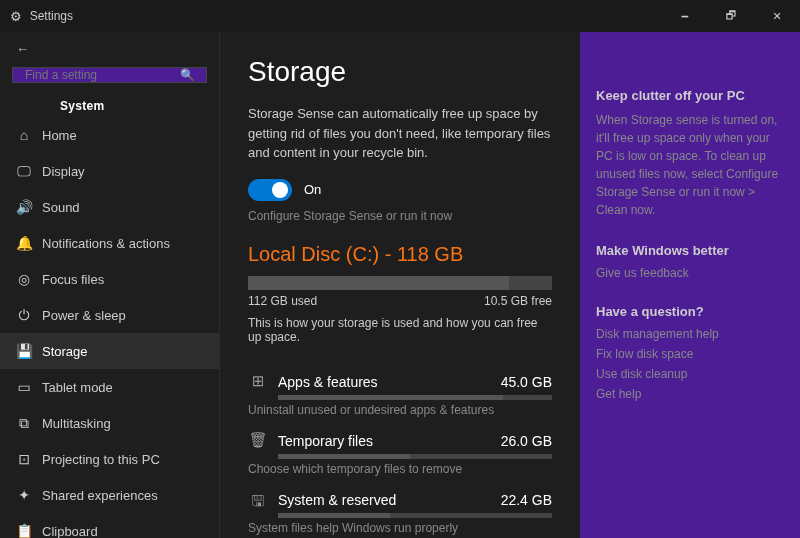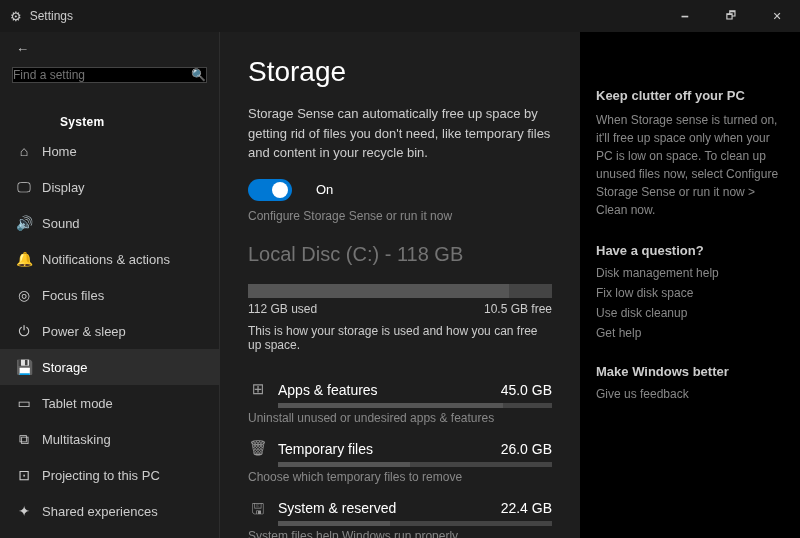"Find a setting" .sidebar-search { background: #000000 -> #4c1d95; margin: 4px 12px 24px -> 4px 12px 8px; padding: 0 0 -> 0 12px }
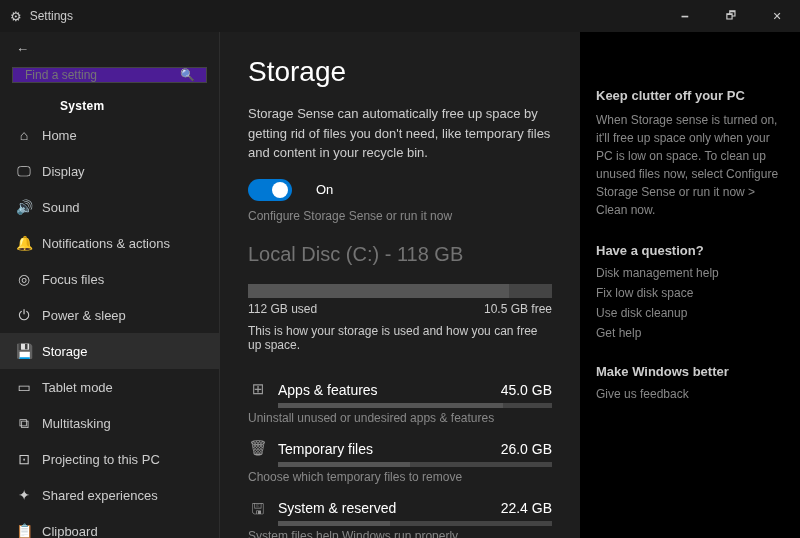"Keep clutter off your PC" .right-panel { background: #000000 -> #4c1d95 }
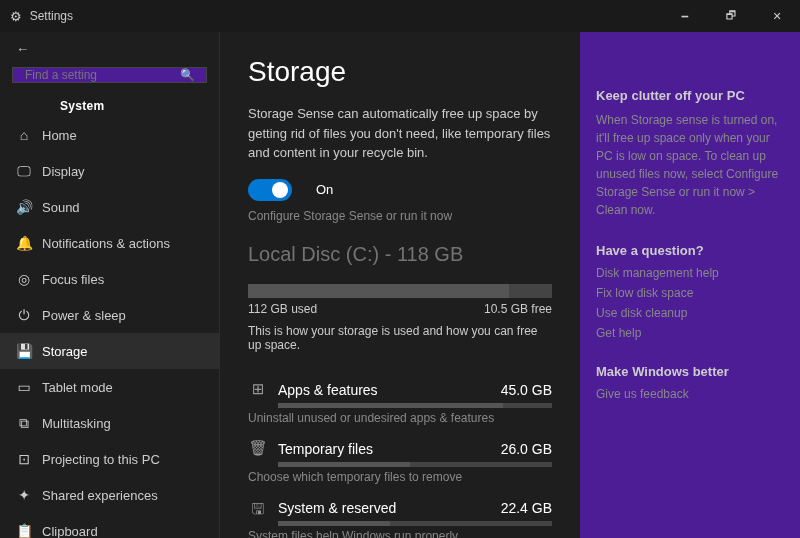"On" .toggle-row { gap: 24px -> 12px }
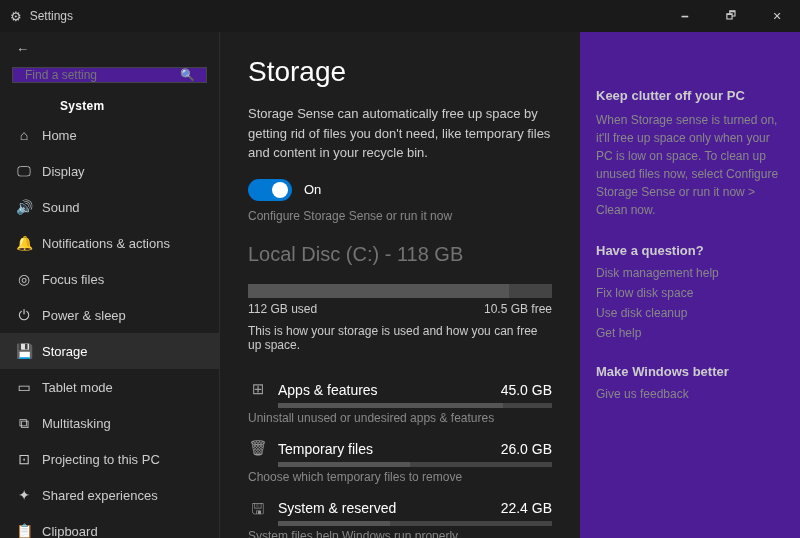"Local Disc (C:) - 118" .disc-title { color: #737373 -> #f97316; margin-bottom: 18px -> 10px }
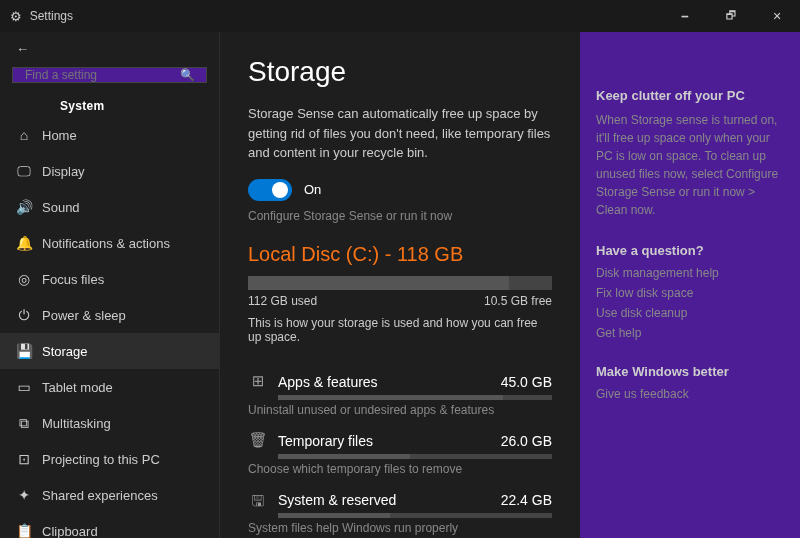"Have a question?" div.rp-section { order: before "Make Windows better" -> after "Make Windows better" }
